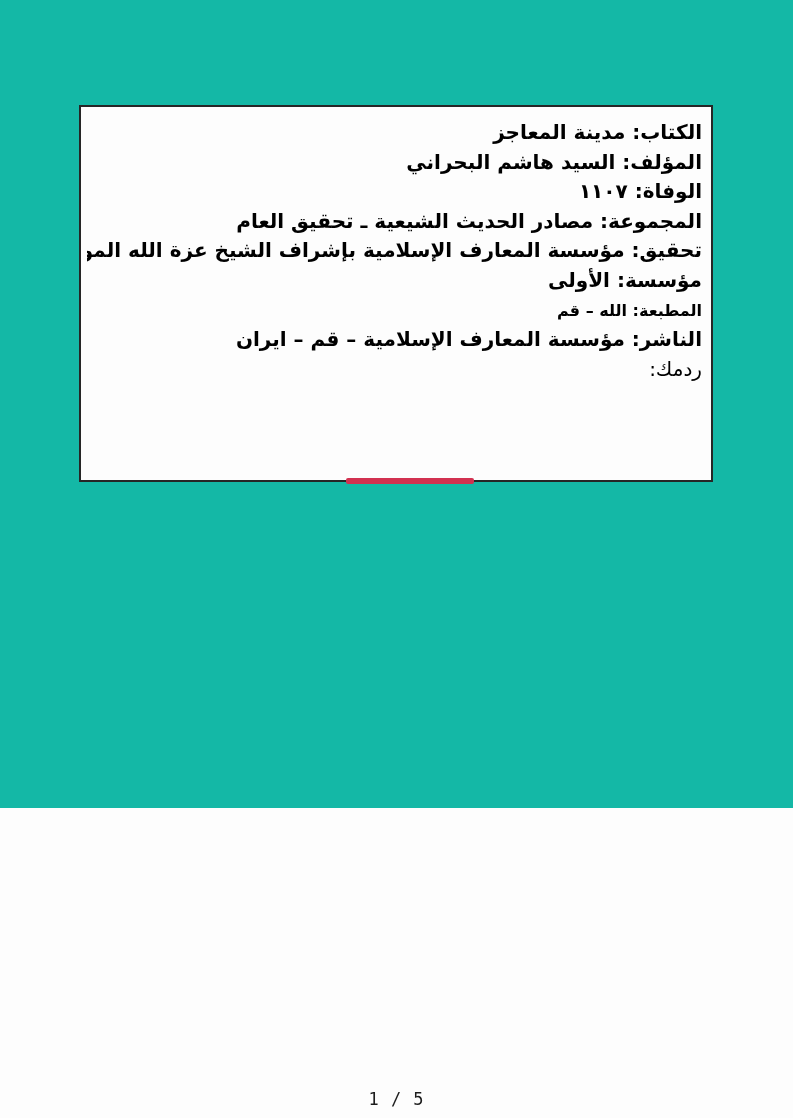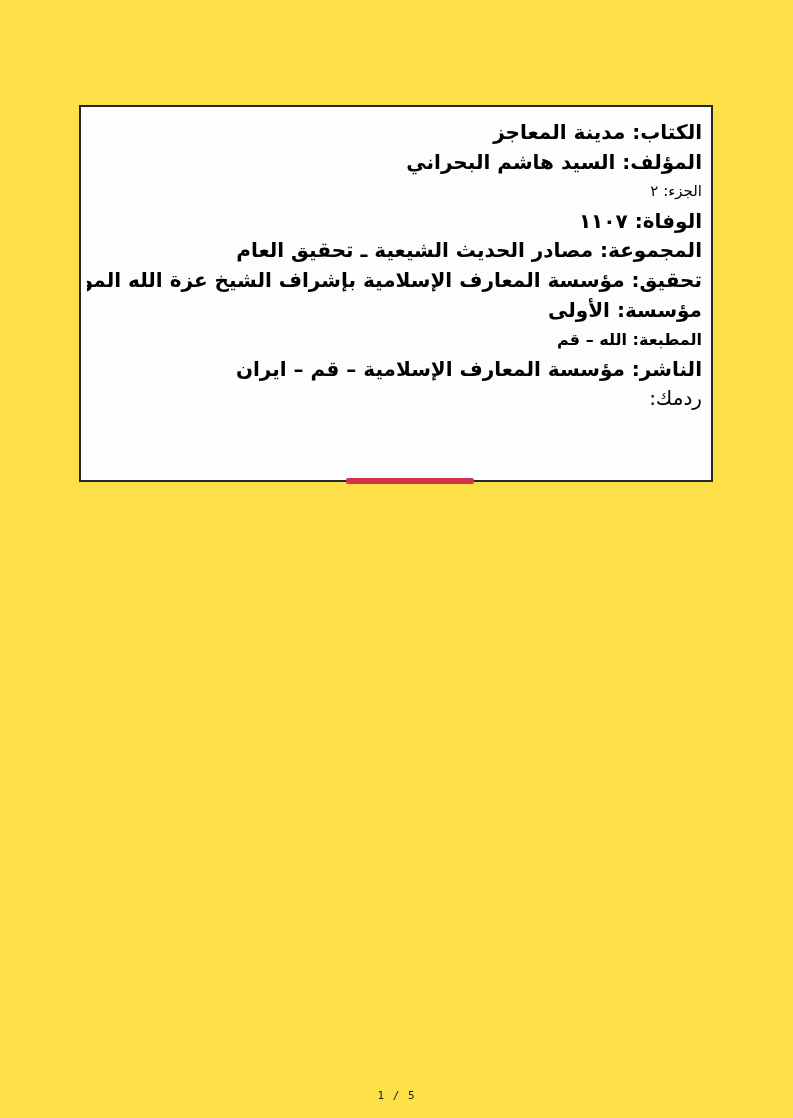"الكتاب: مدينة المعاجز" .page { background: #fde047 -> #14b8a6; height: 1118px -> 808px }
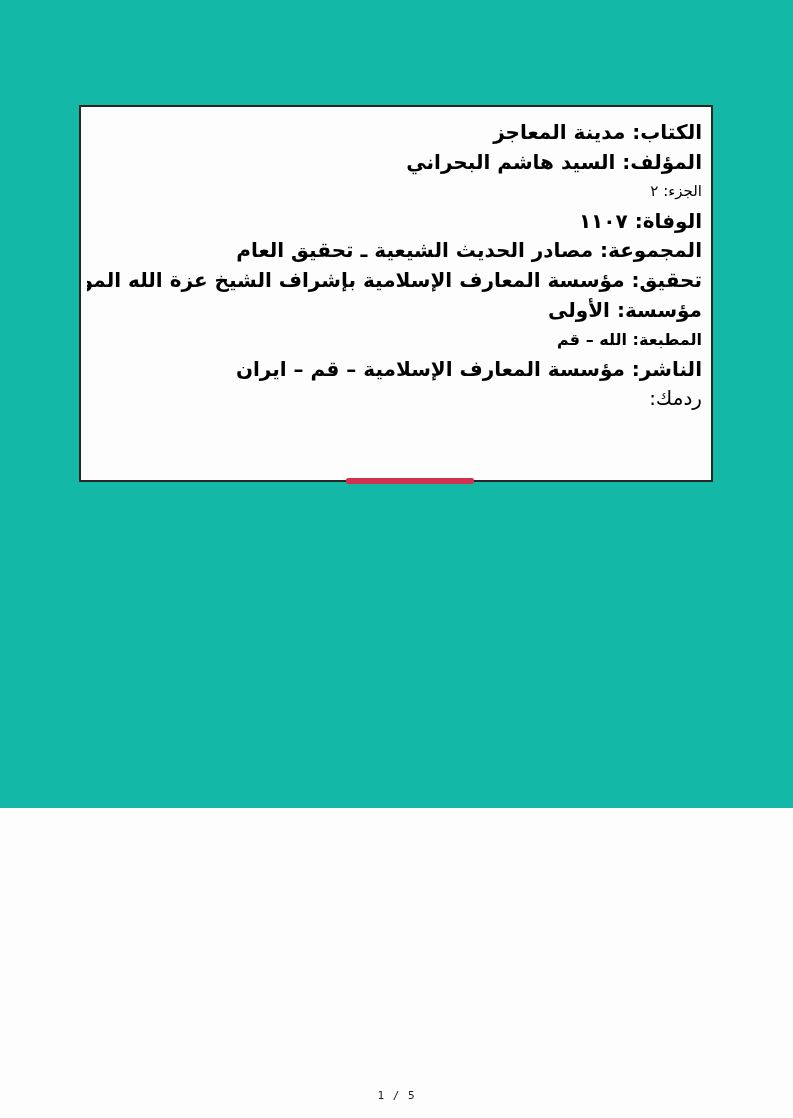"الجزء: ٢" div.line { html: <div>الجزء: ٢</div> -> none }
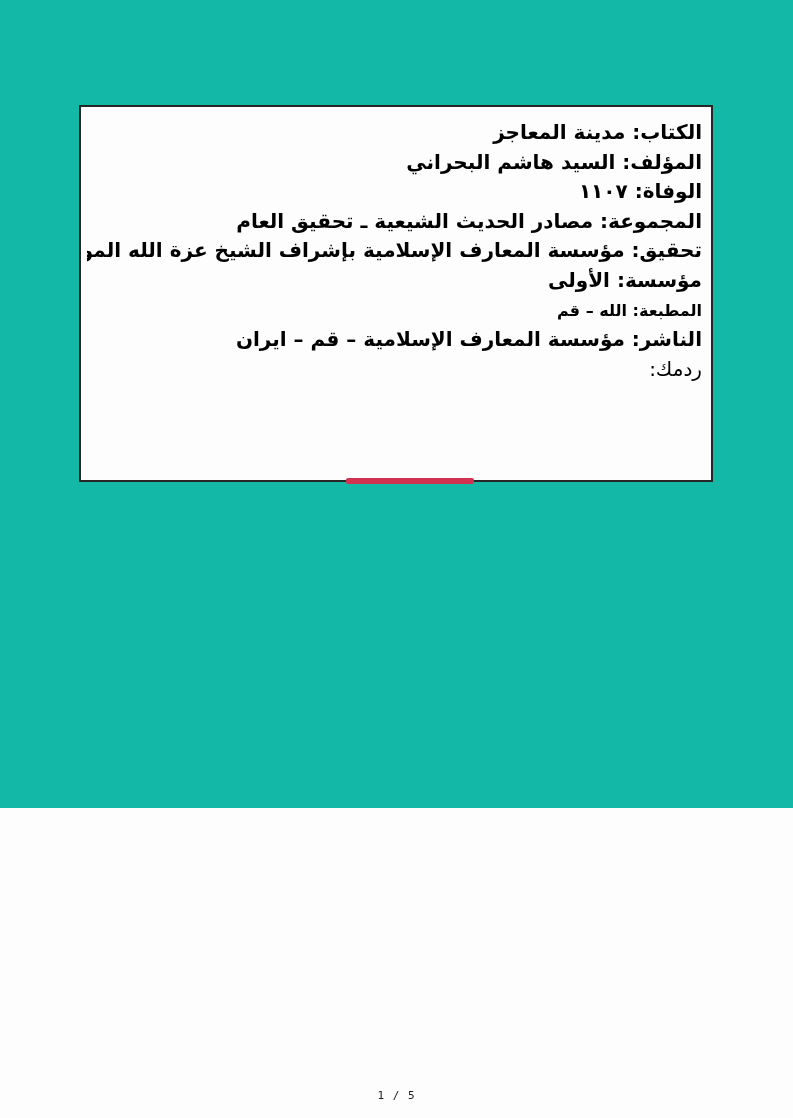"1 / 5" .page-number { font-size: 11px -> 17px }
